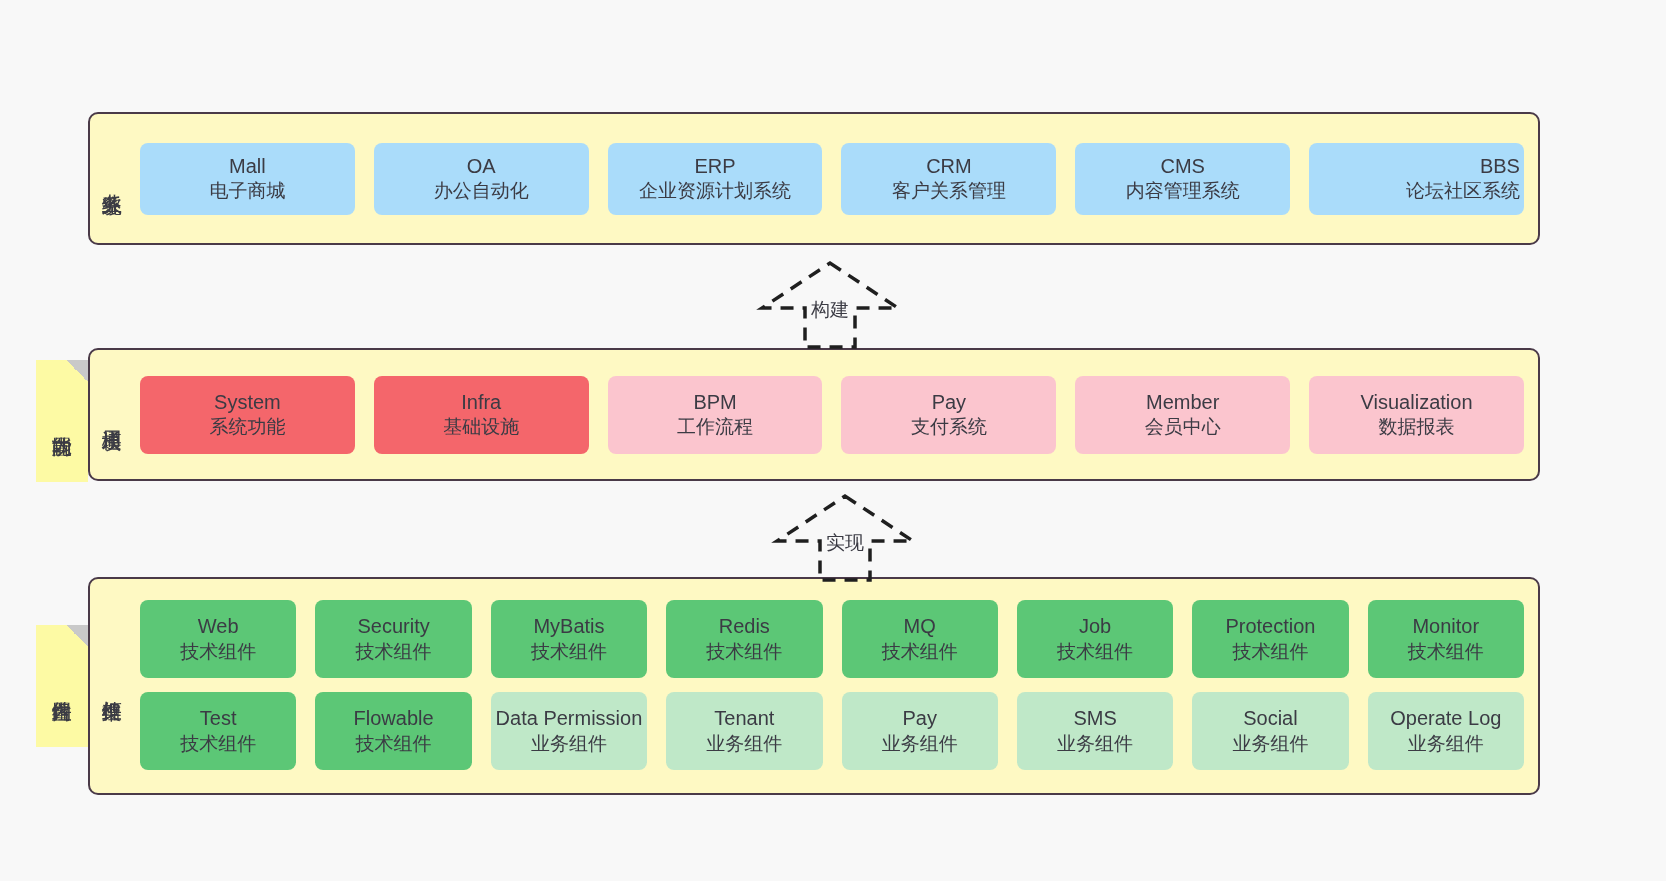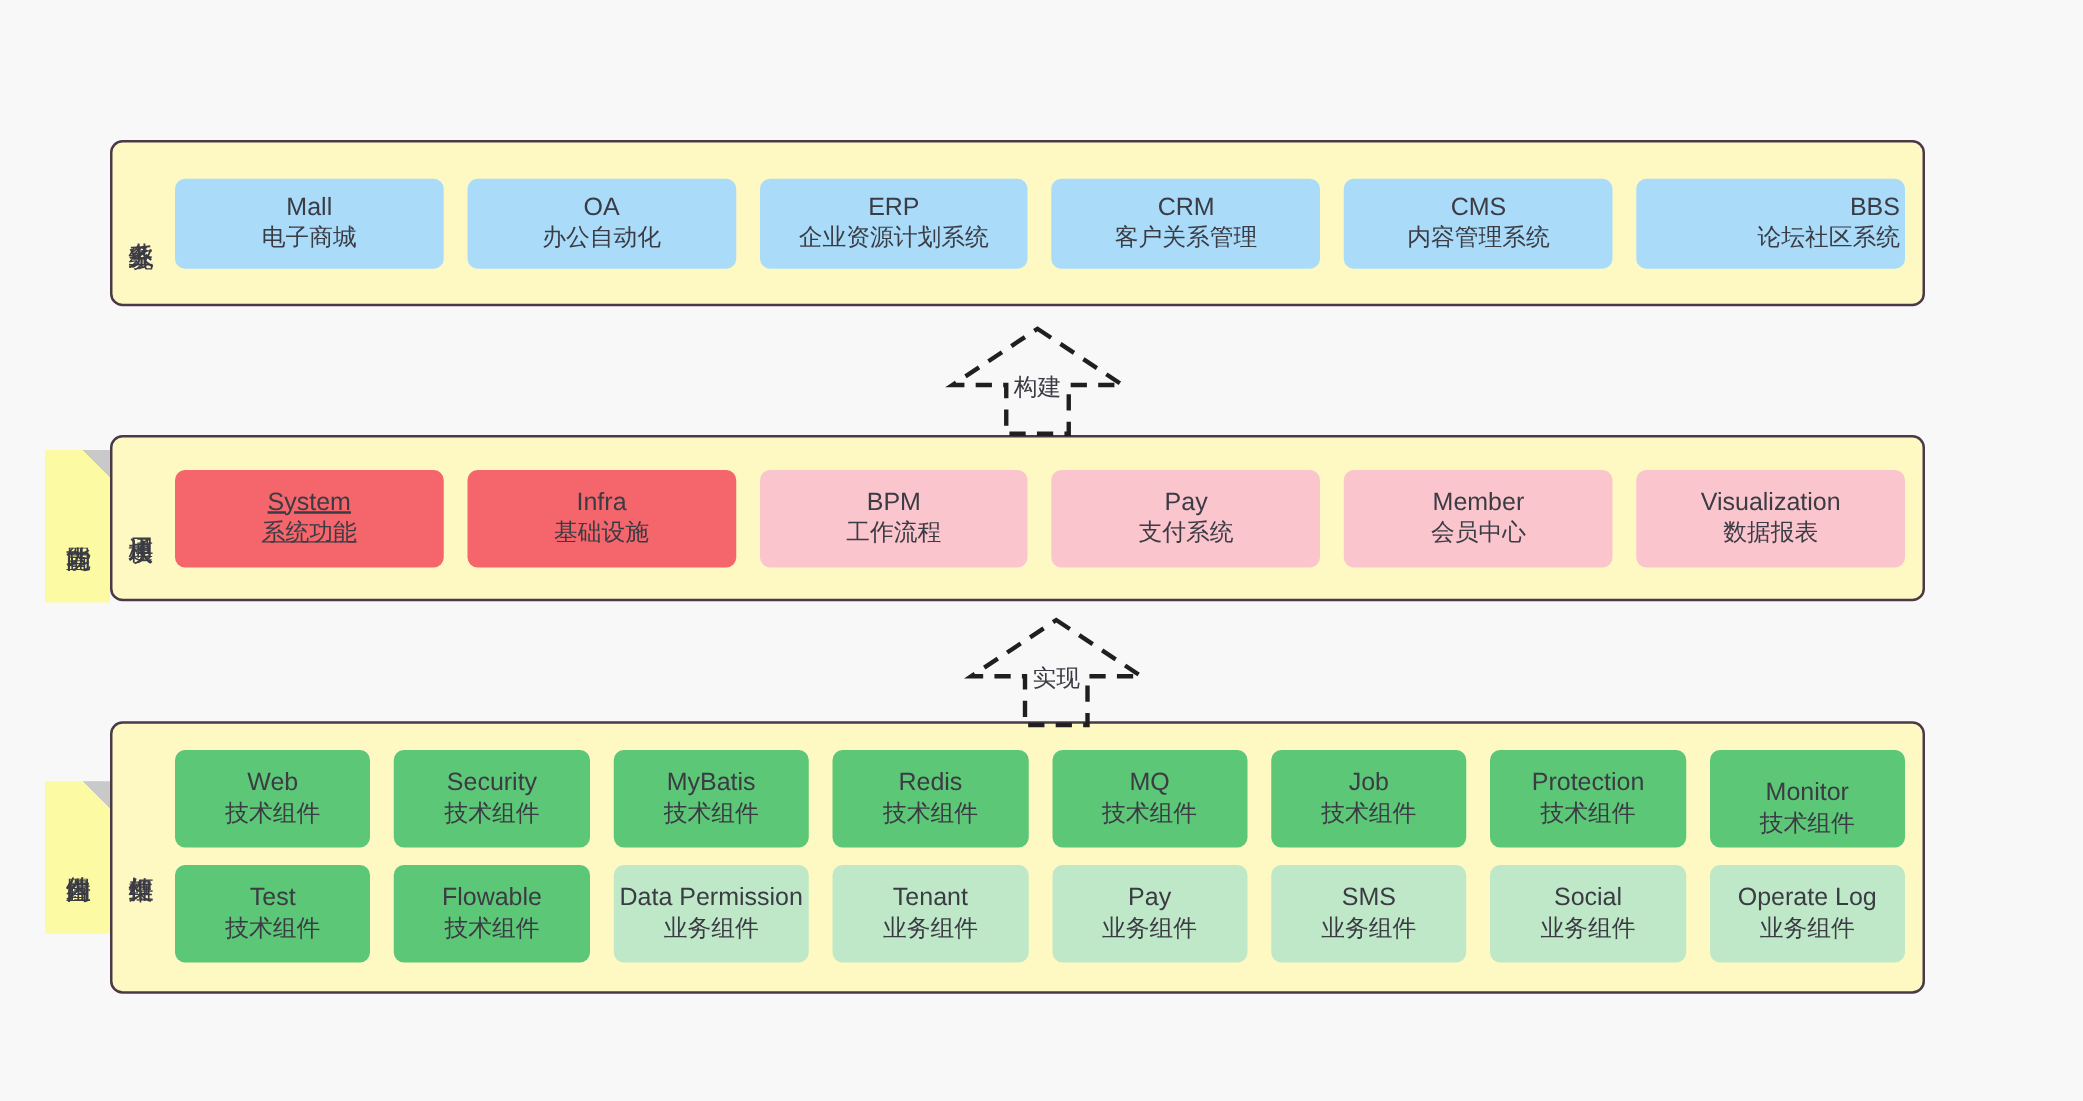"System" div.card { text-decoration: underline -> none }
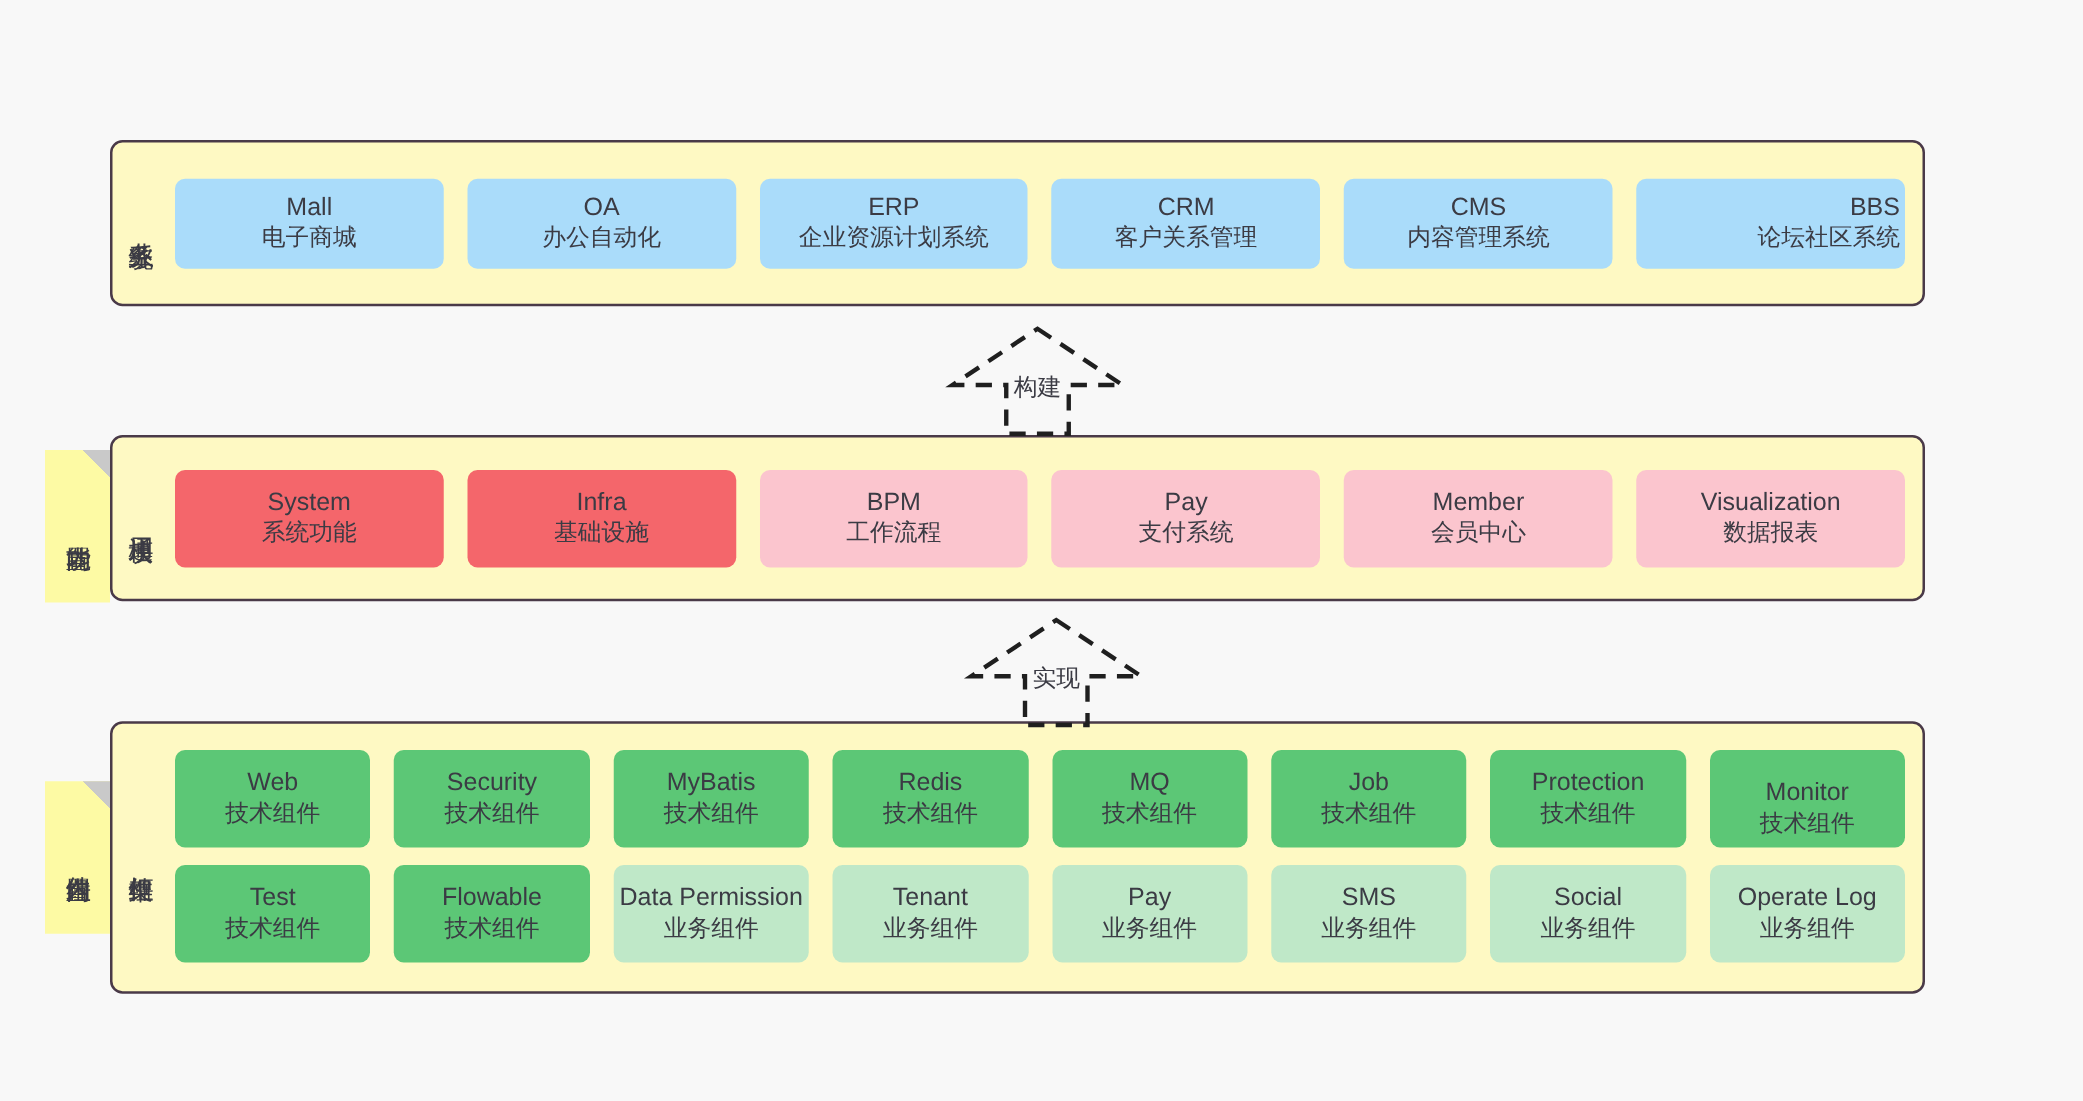"Monitor" div.card { justify-content: flex-end -> none }
